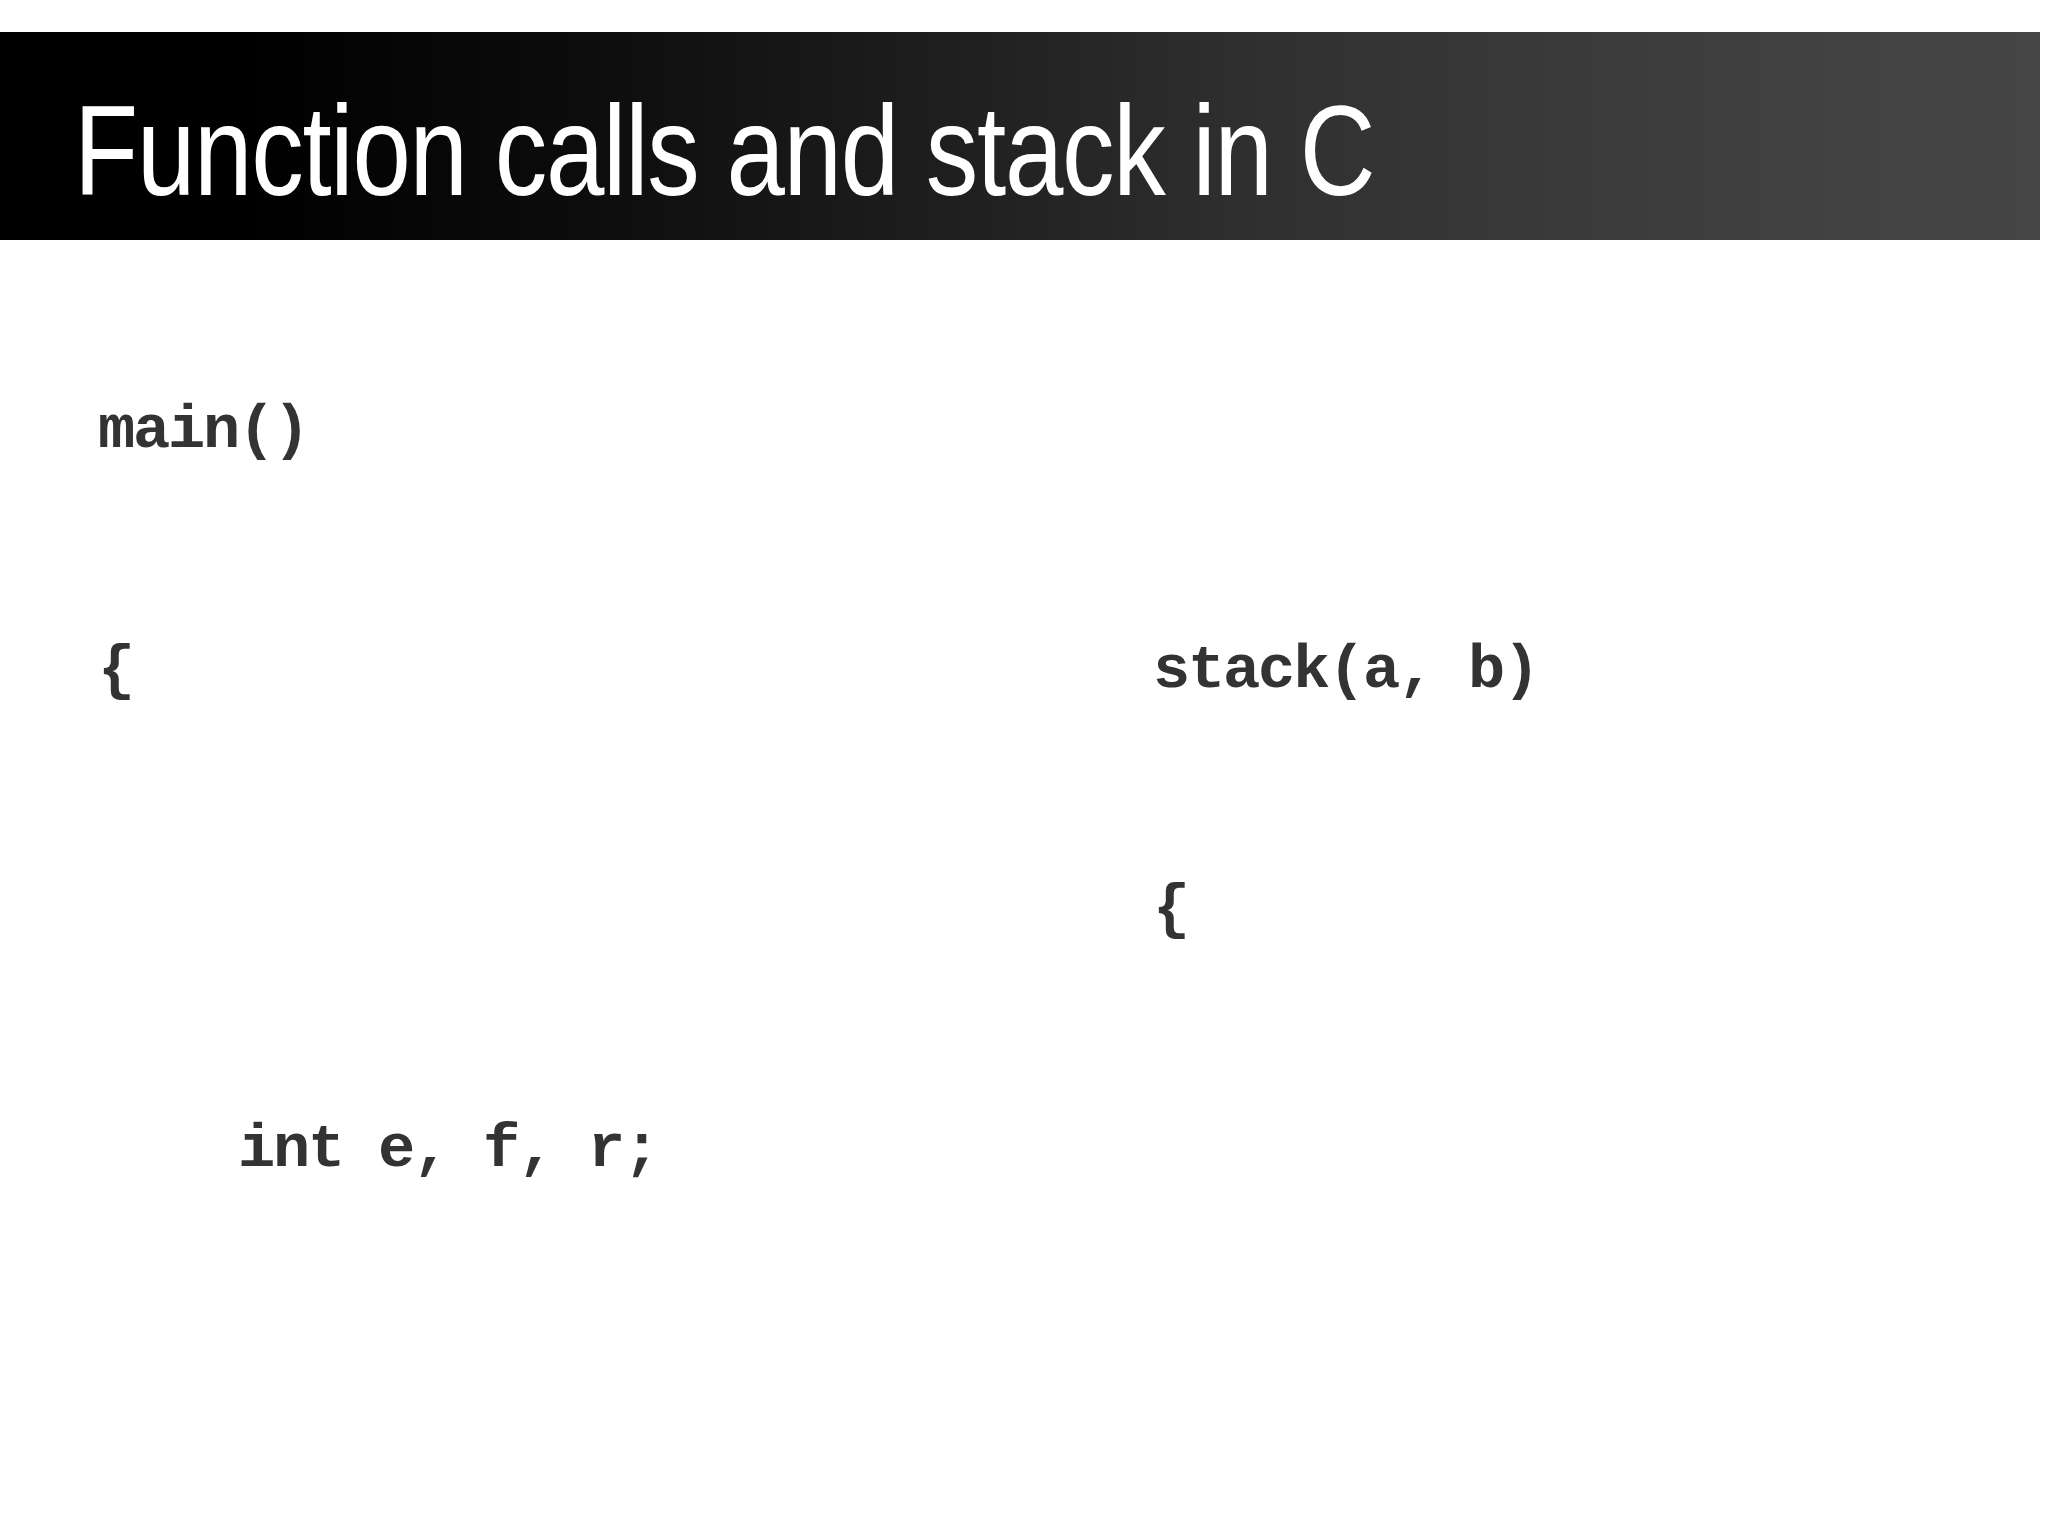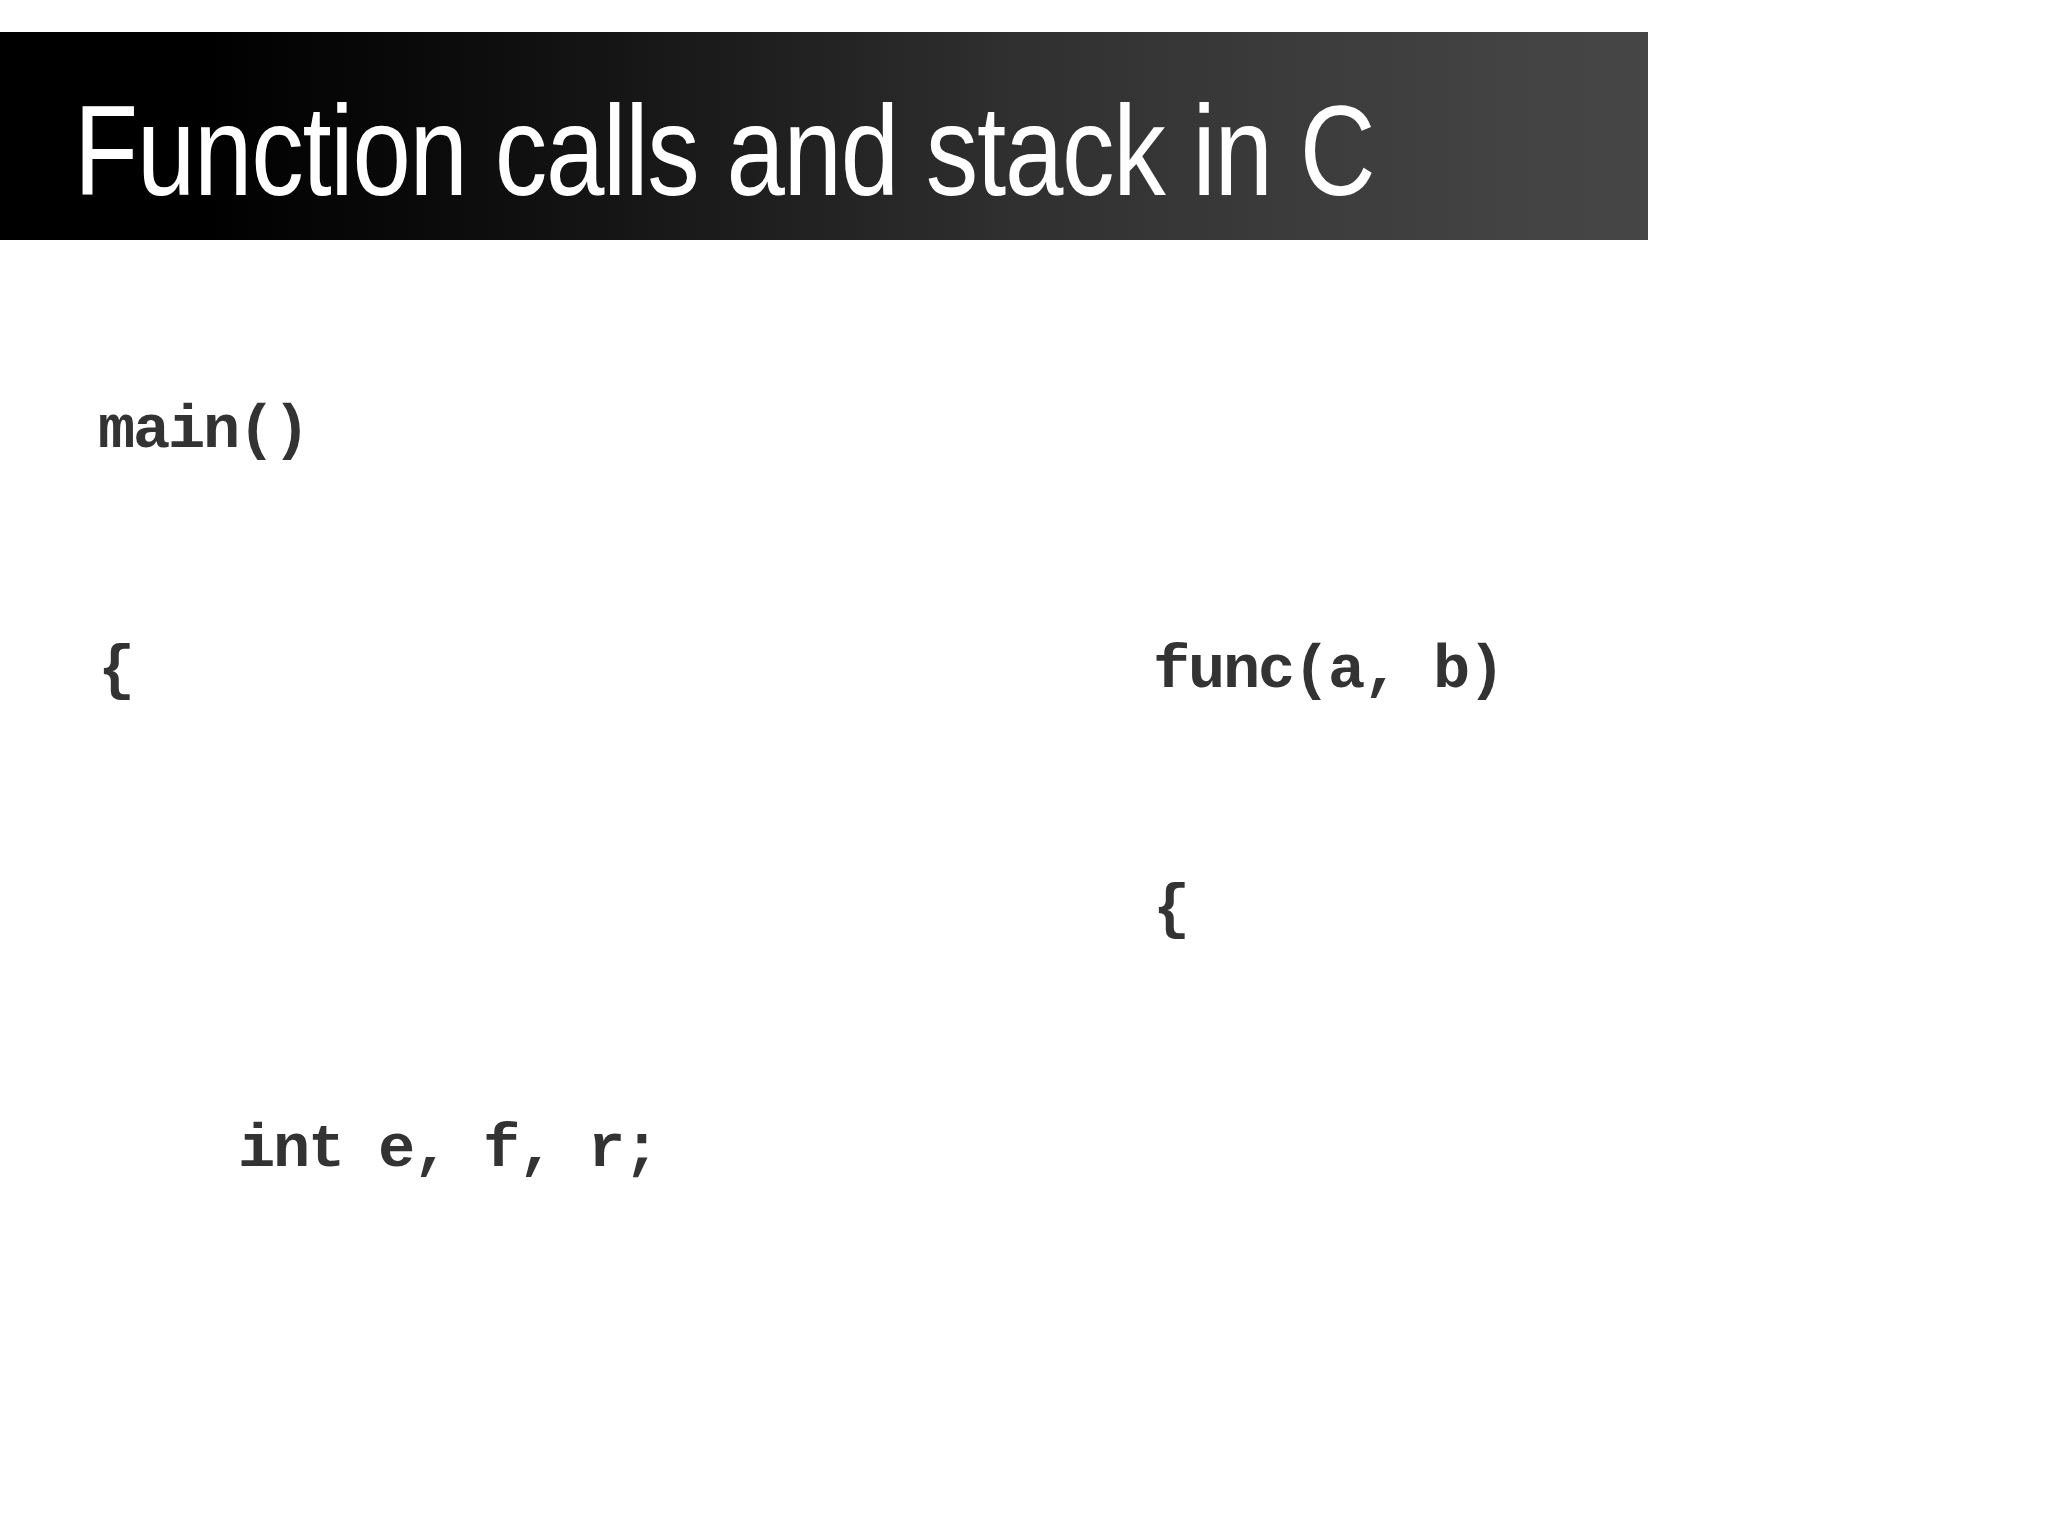"Function calls and stack in" .title-bar { width: 1648px -> 2040px }
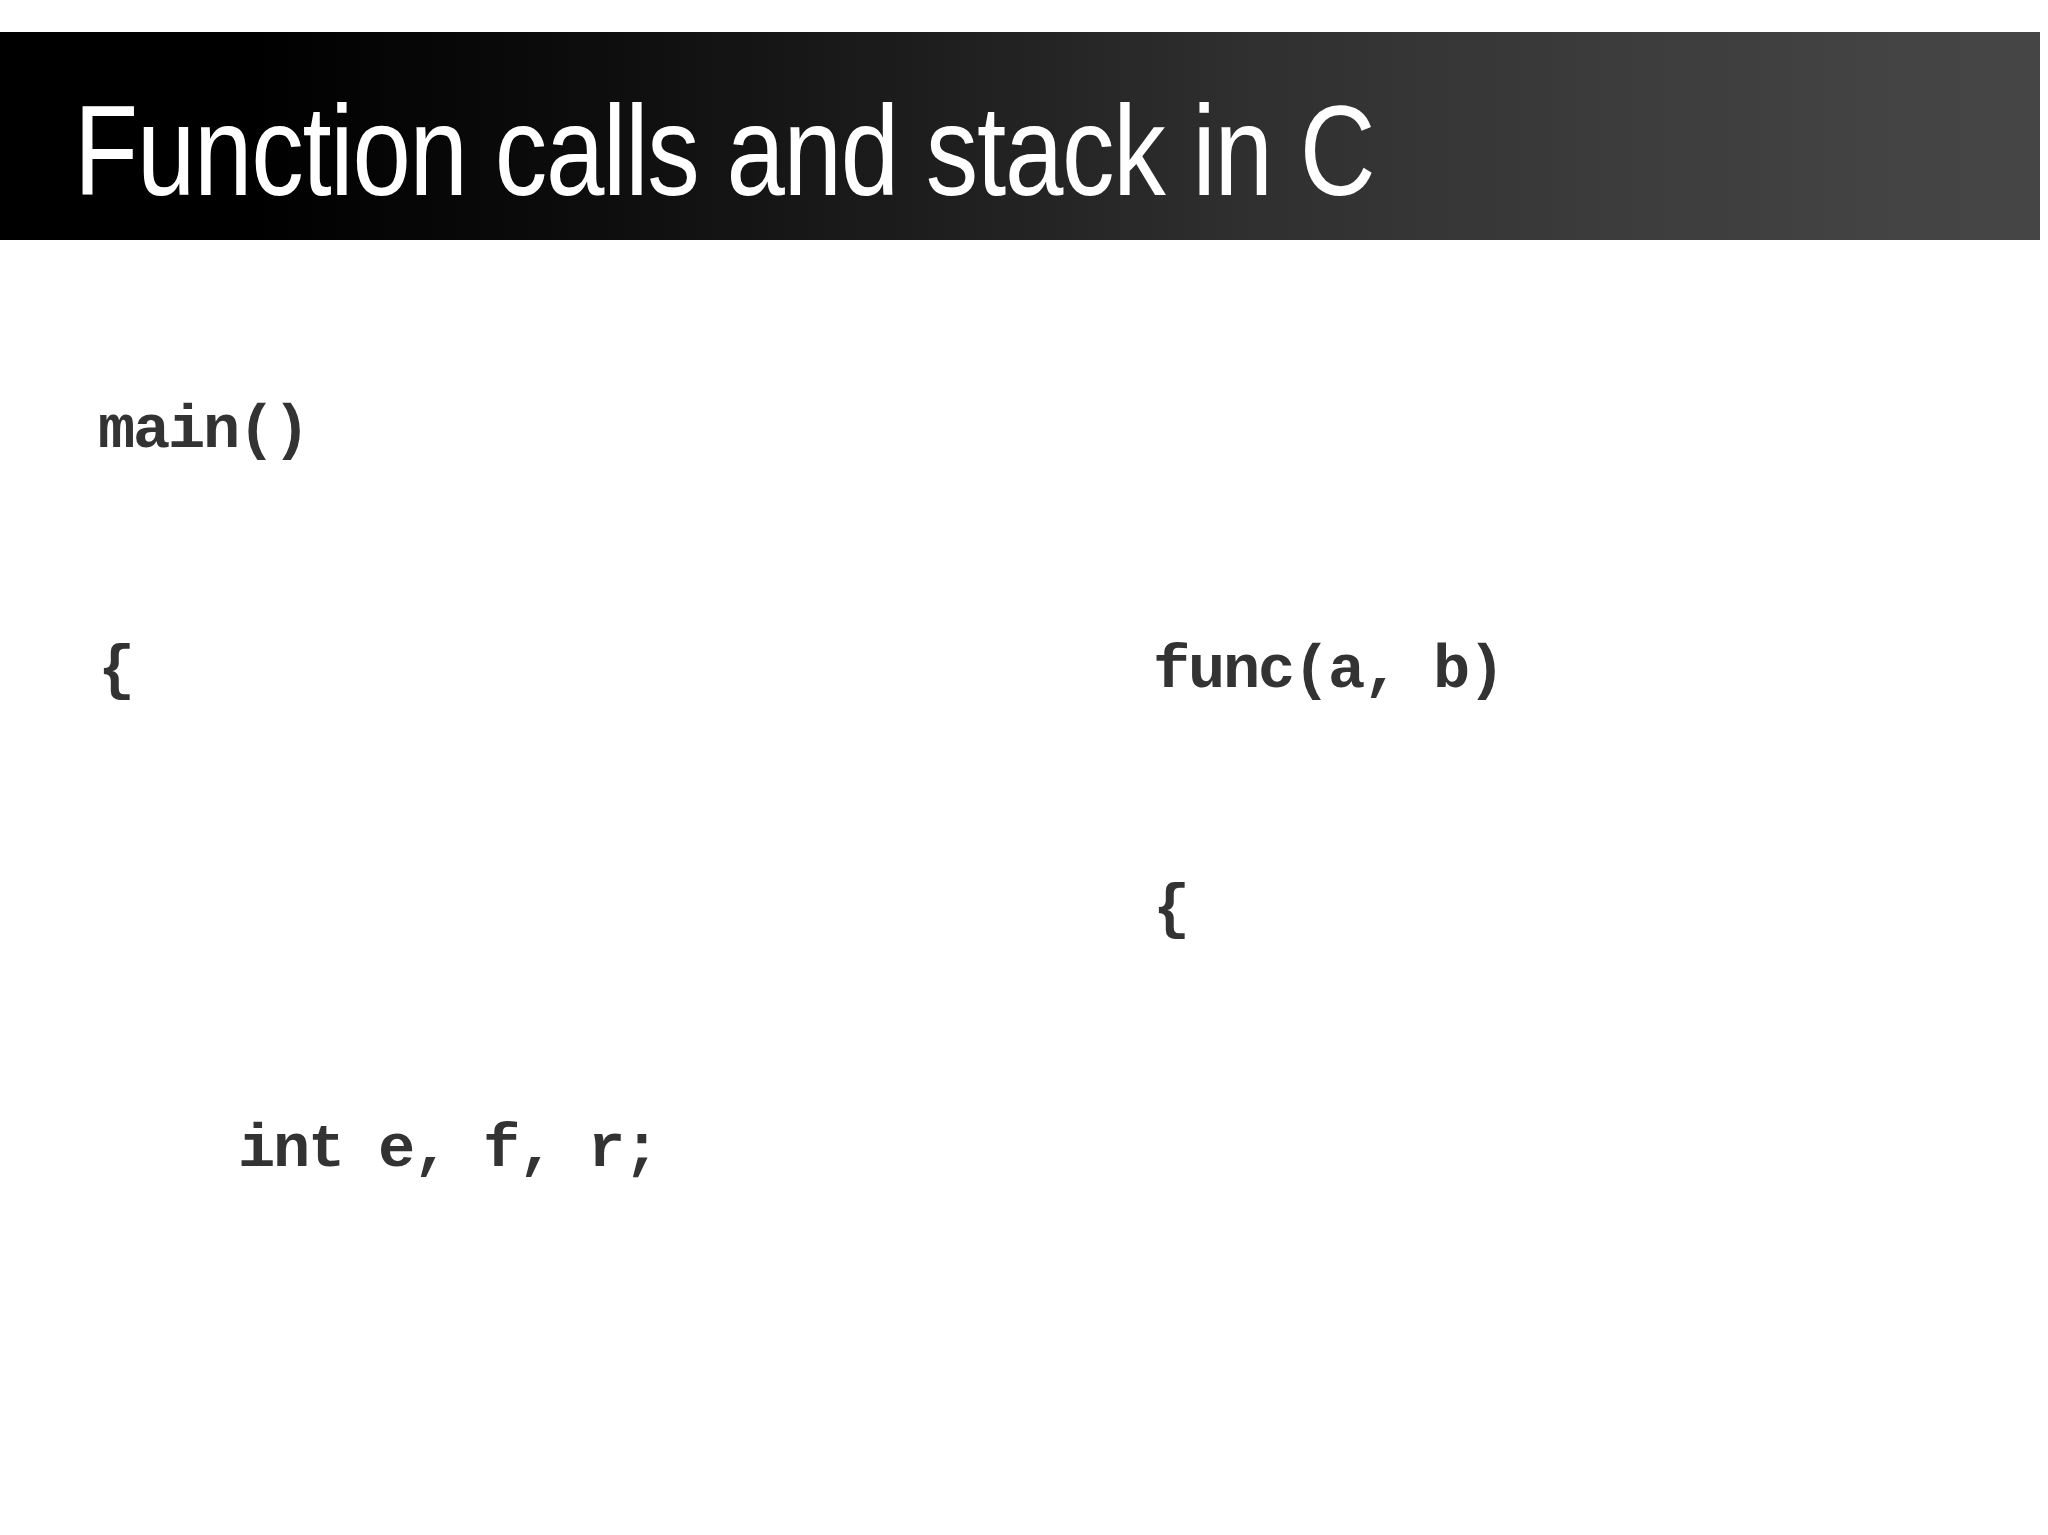"func(a, b)" span.code-line { text: func -> stack }
